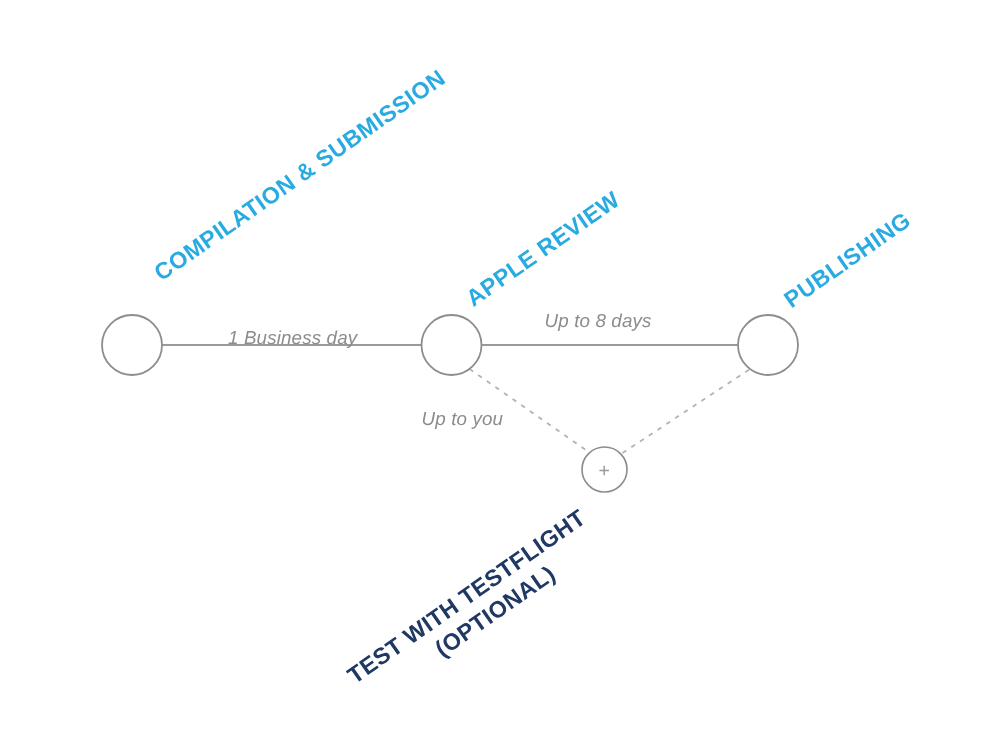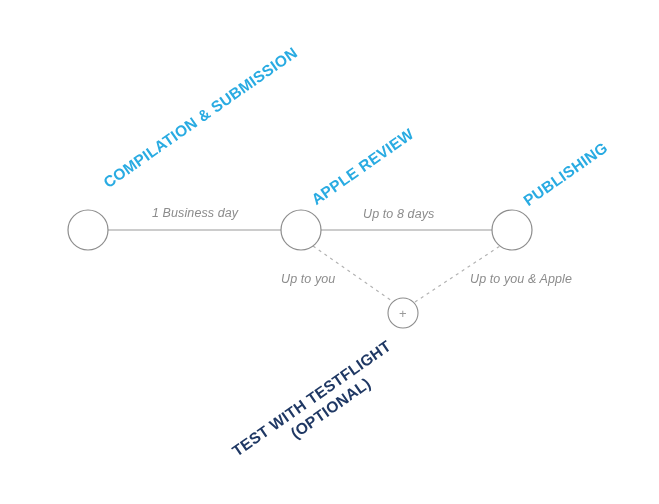"1 Business day" div.duration-label { top: 206px -> 218px }
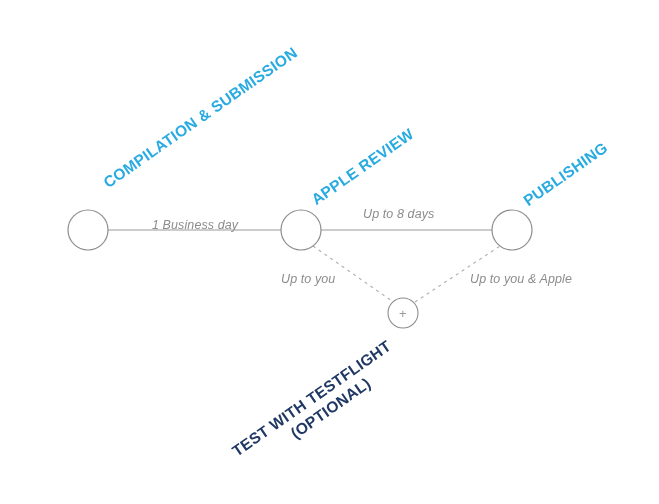"Up to you & Apple" div.duration-label { html: <div>Up to you &amp; Apple</div> -> none }
